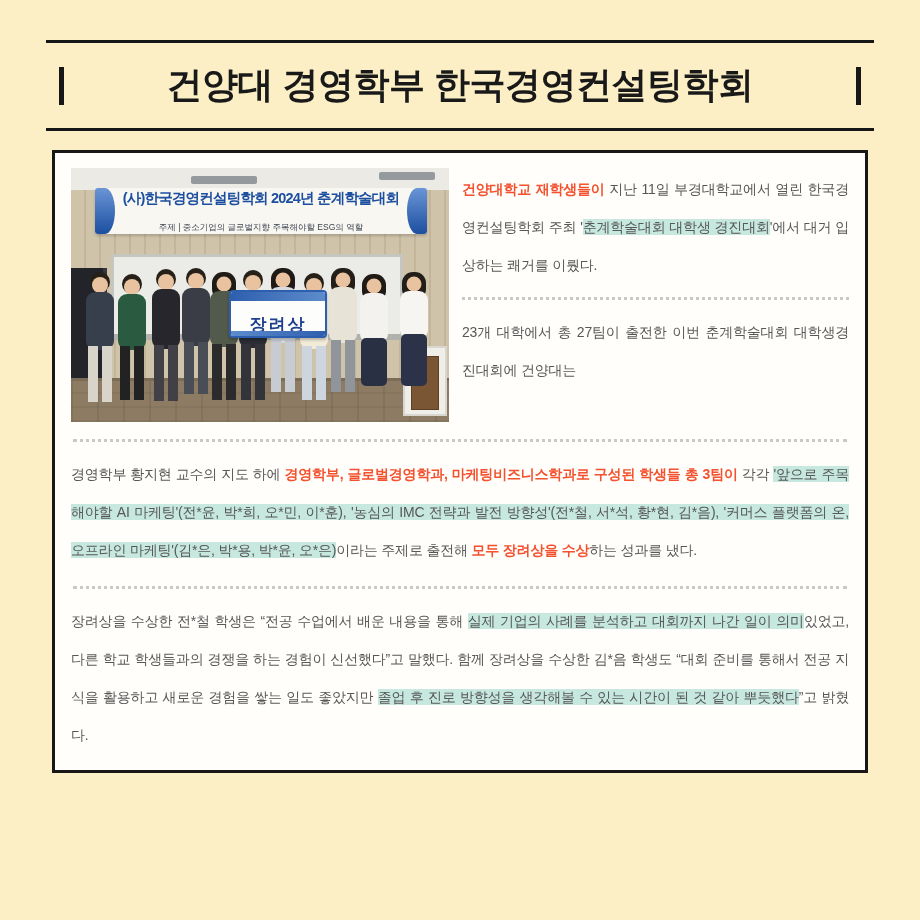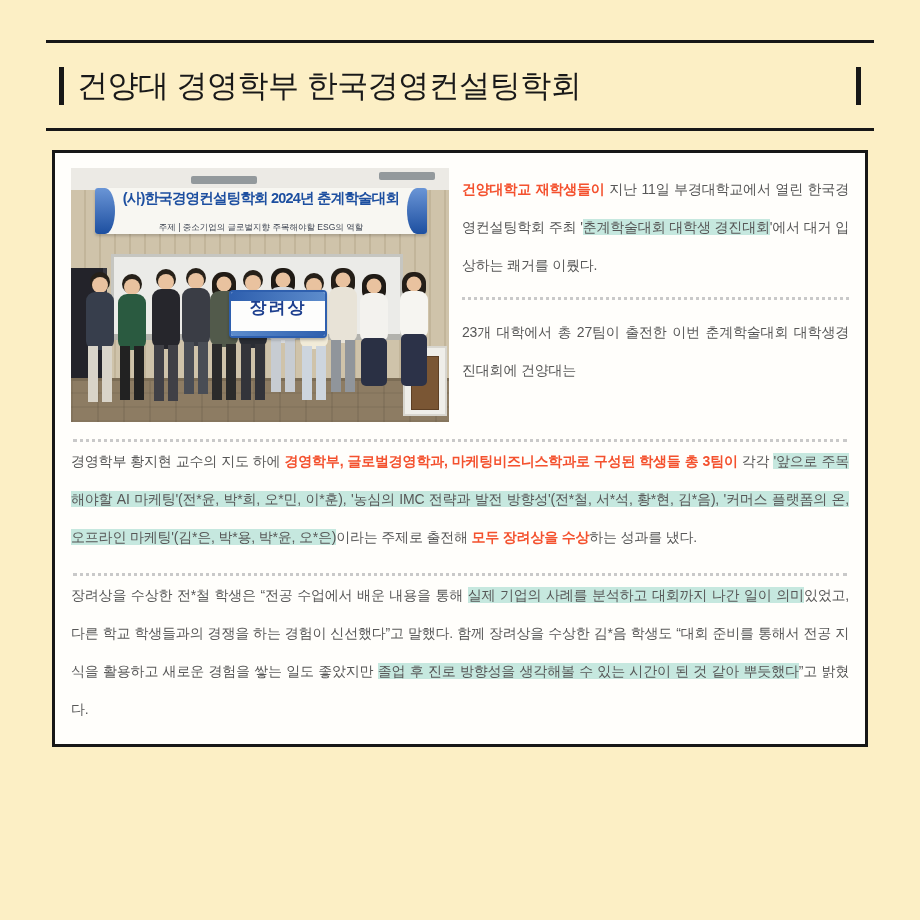"건양대 경영학부 한국경영컨설팅학회" .title { font-size: 31px -> 36px; font-weight: 400 -> 700; text-align: left -> center }
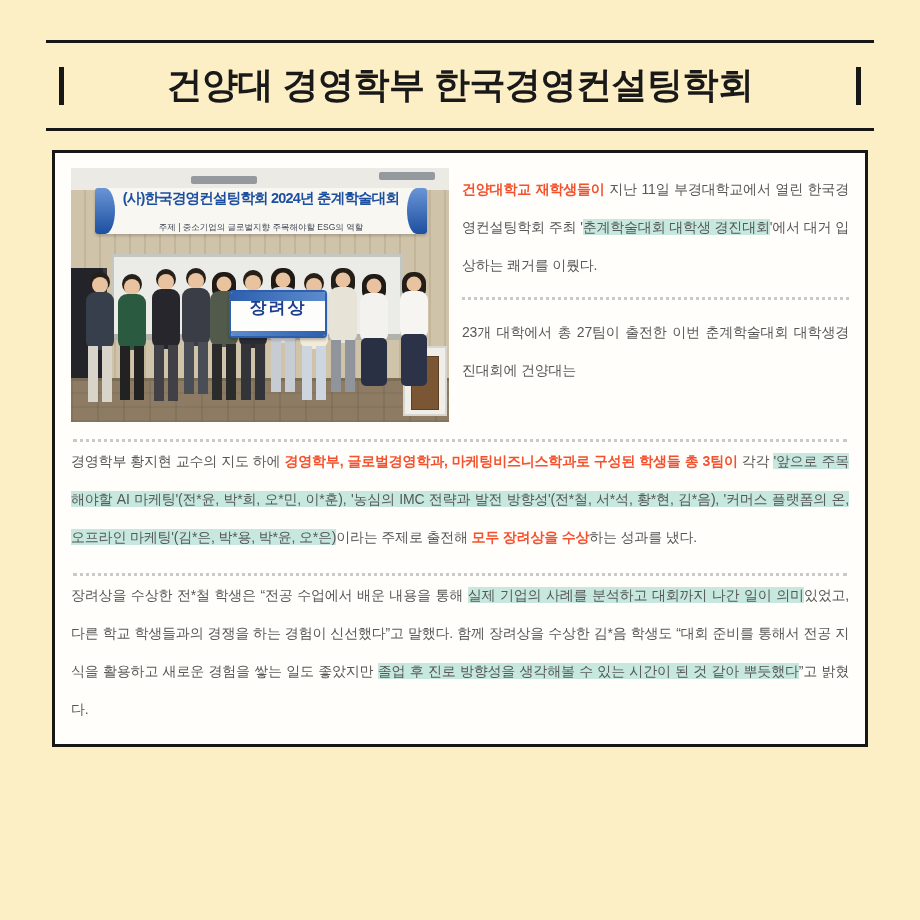"장려상" .sign { align-items: flex-start -> flex-end }
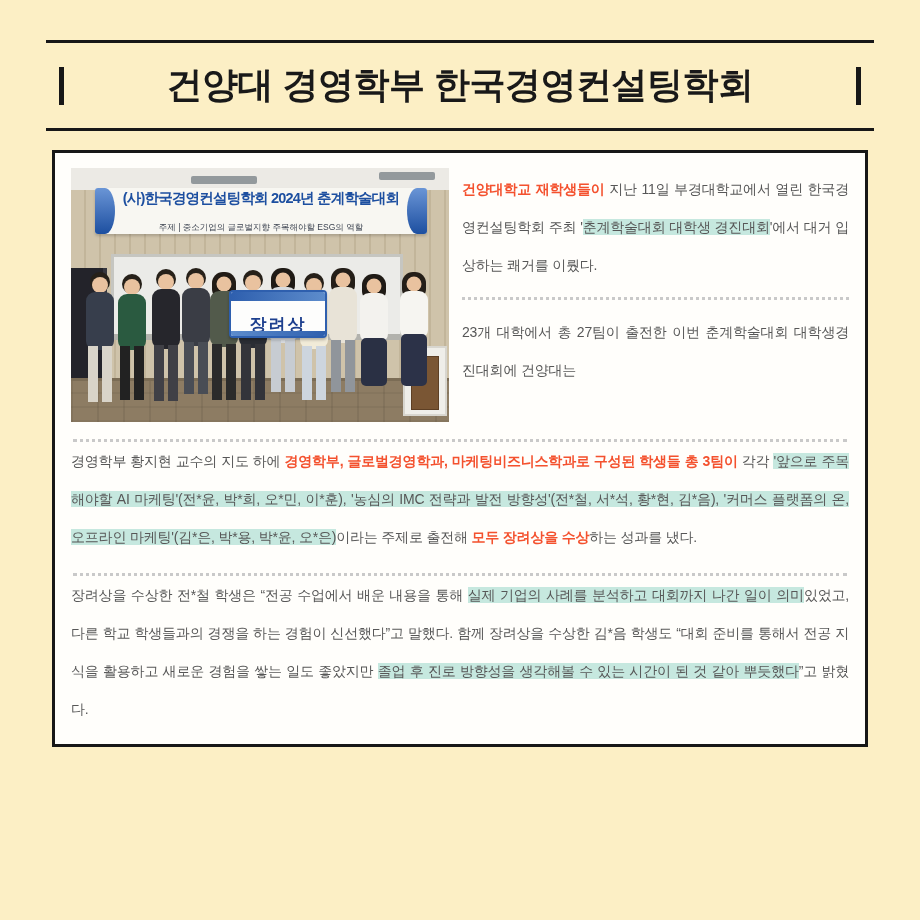"경영학부 황지현 교수의 지도 하에" .body-para { margin-top: none -> 13px }
